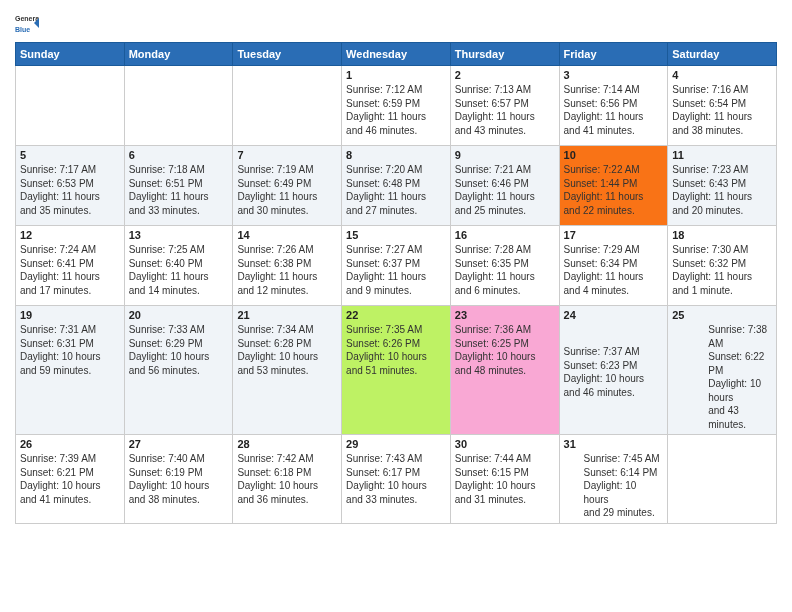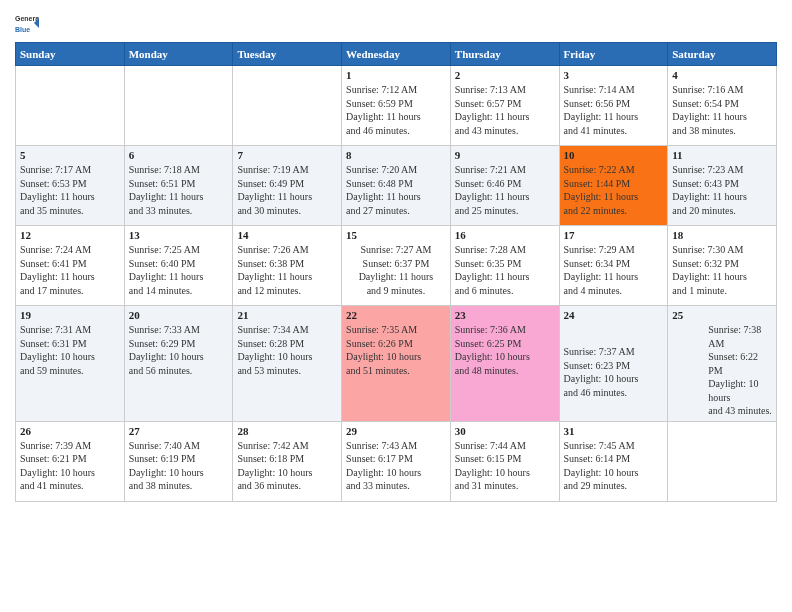"Sunday" .calendar { font-family: Liberation Serif, serif -> none }
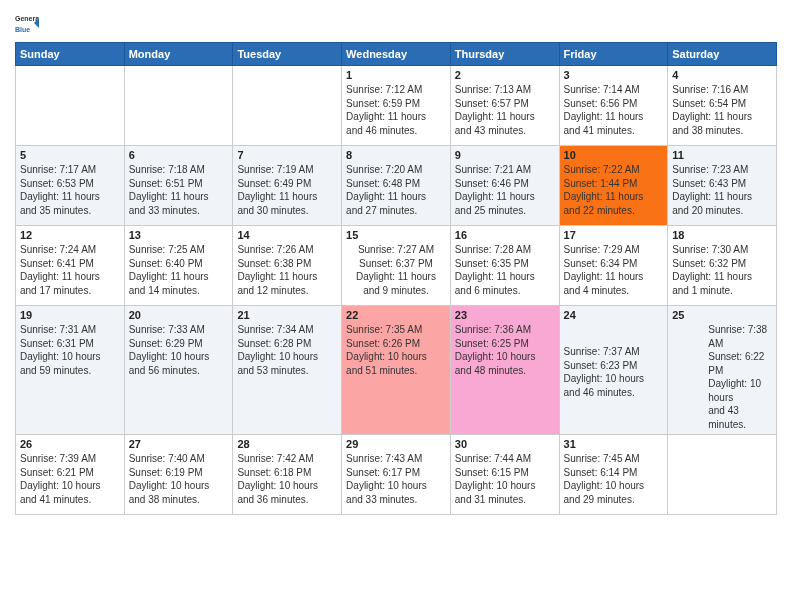"Sunrise: 7:27 AM" div.day-info { text-align: center -> none }
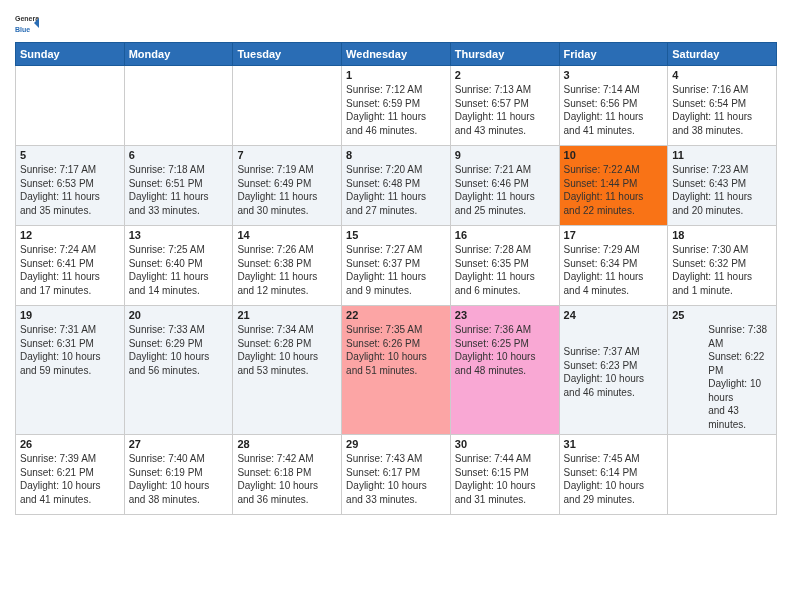"22" td { background: #fca5a5 -> #bef264 }
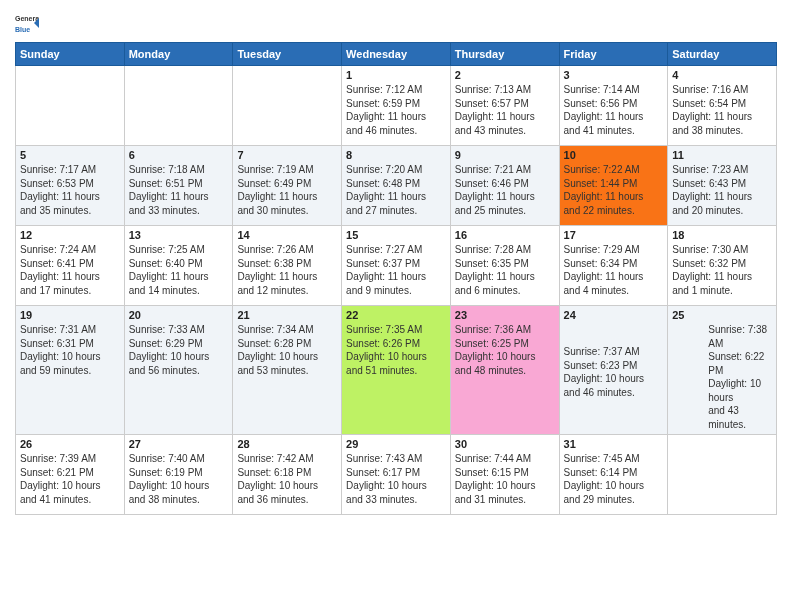"Sunrise: 7:45 AM" div.day-info { margin-left: none -> 20px }
